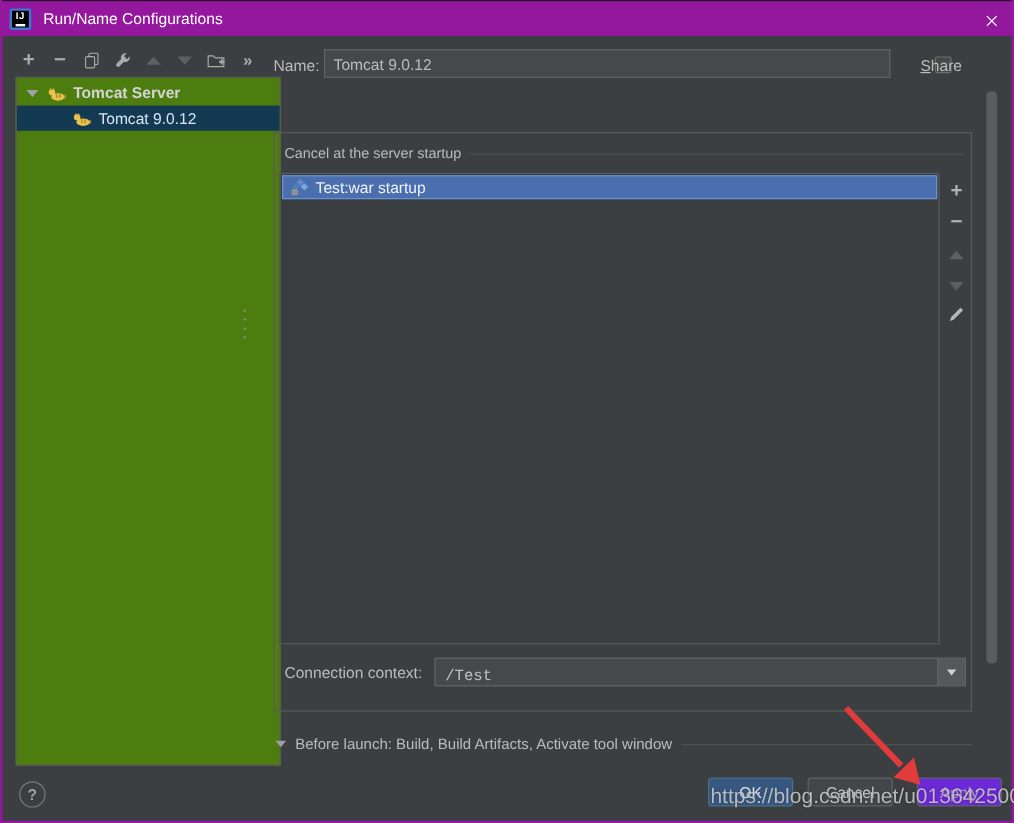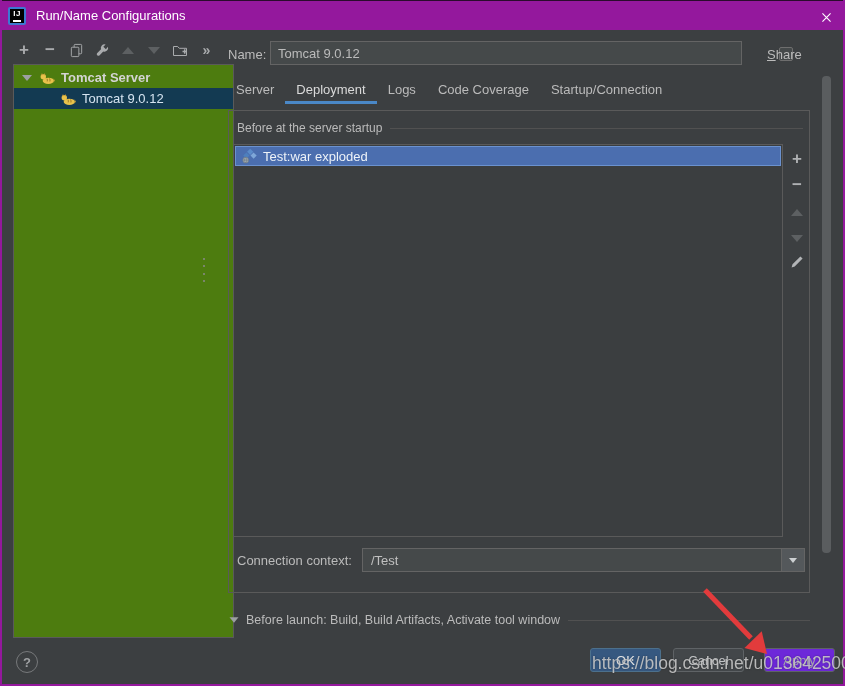"Server" div.tabs { html: <div> <span>Server</span> <span>Deployment</span> <span>Logs</span> <span>Code Coverage</span> <span>Startup/Connection</span> </div> -> none }
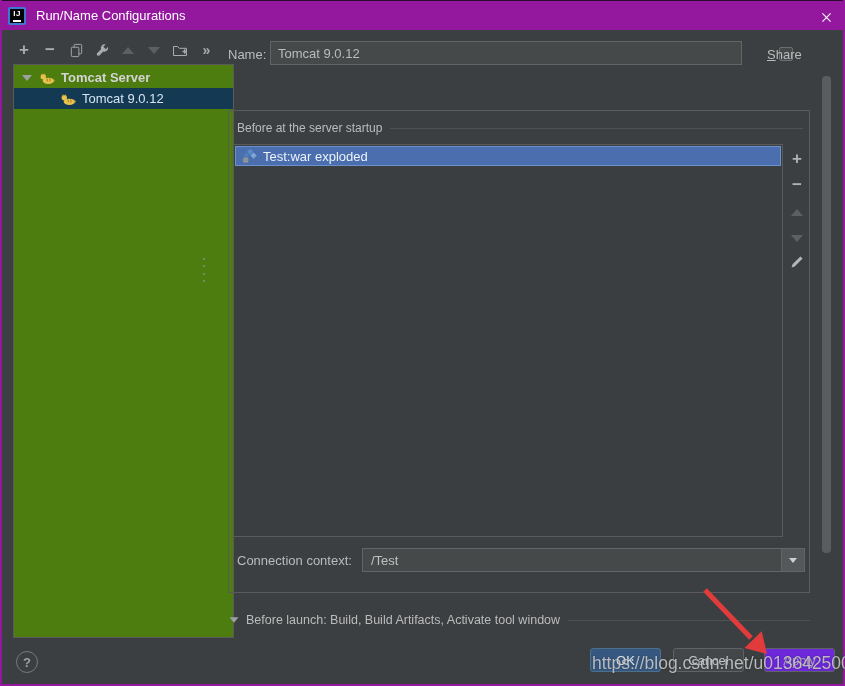"Before at the server startup" span { text: Before -> Cancel }
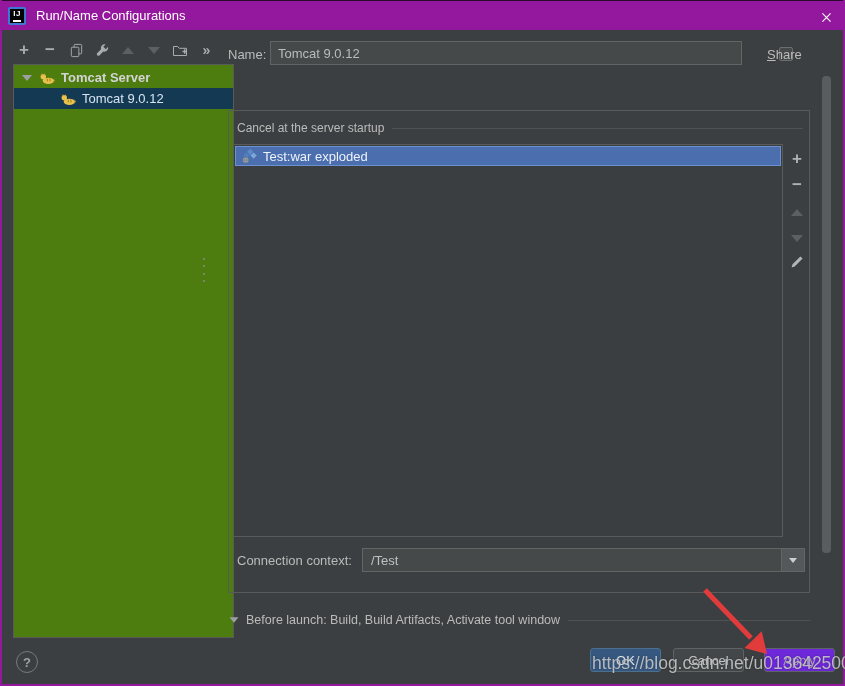"Test:war exploded" span.d-label { text: exploded -> startup }
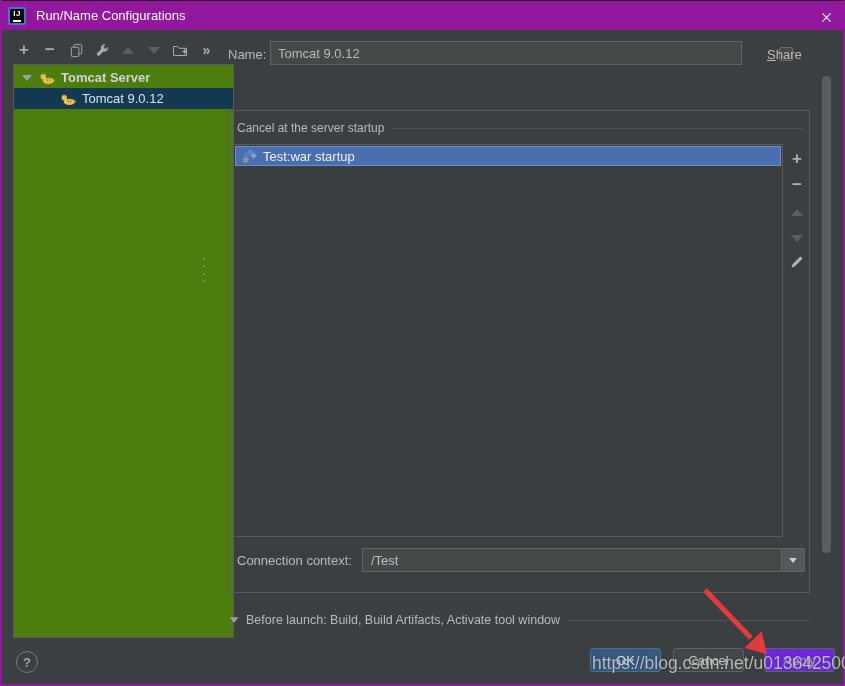"/Test" .combo { align-items: center -> flex-end; font-family: none -> Liberation Mono, monospace }
